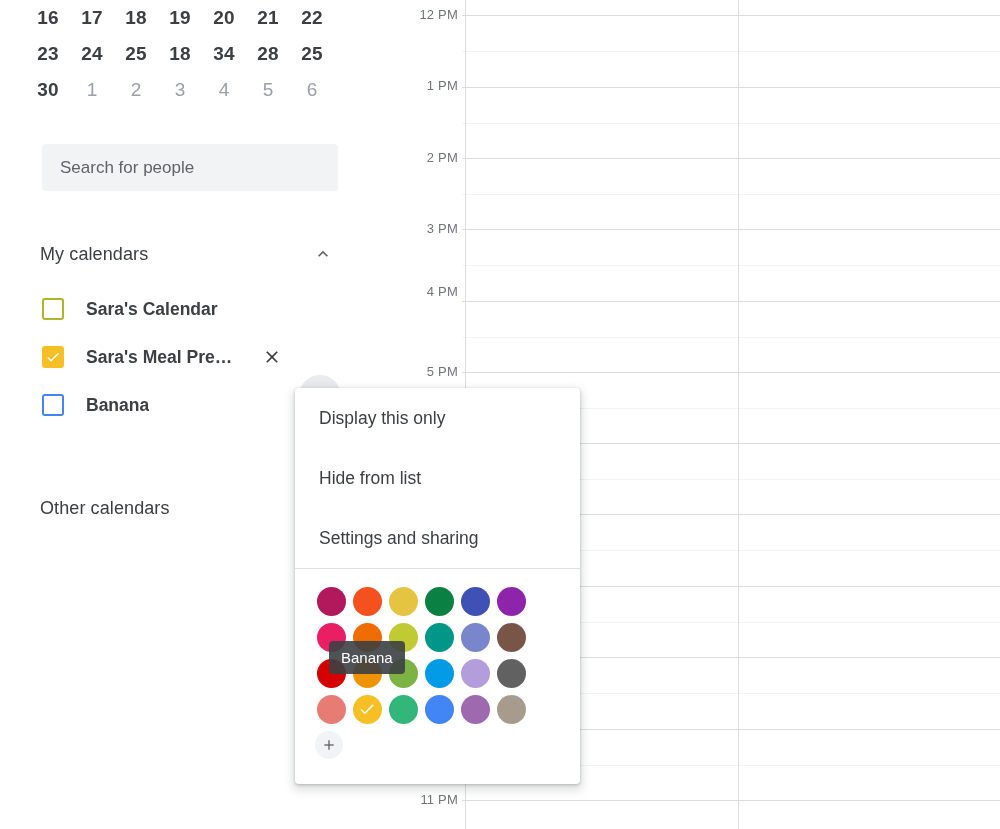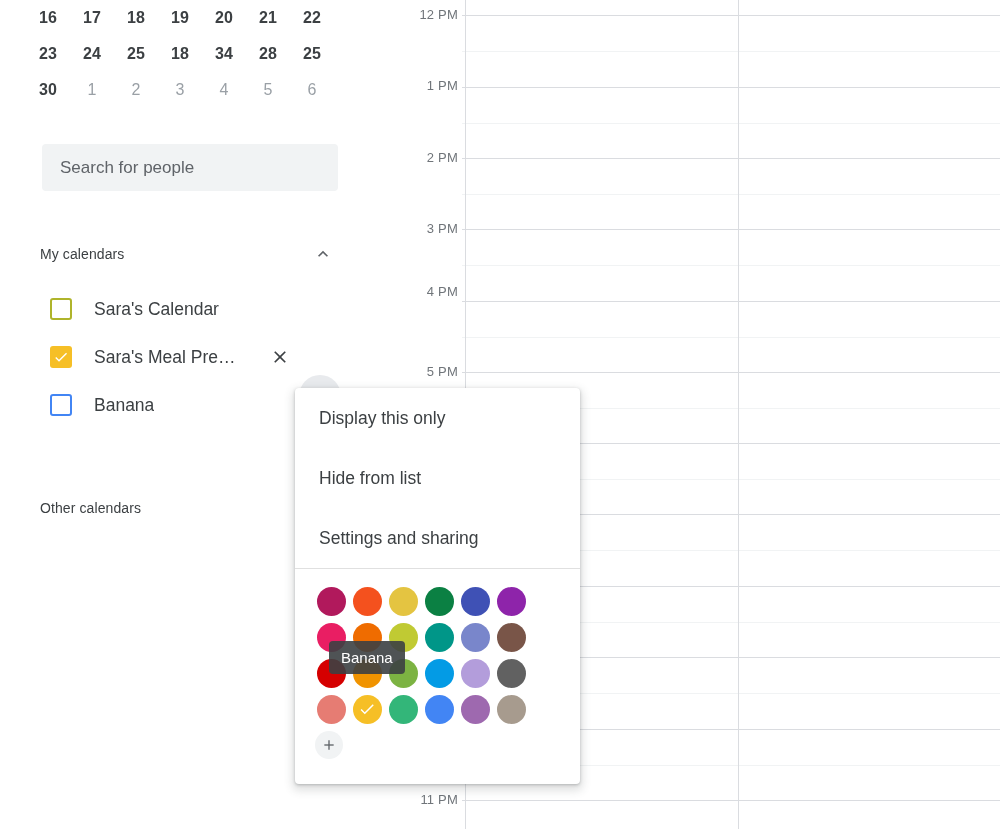"16" .mc-cell { font-size: 16px -> 19px }
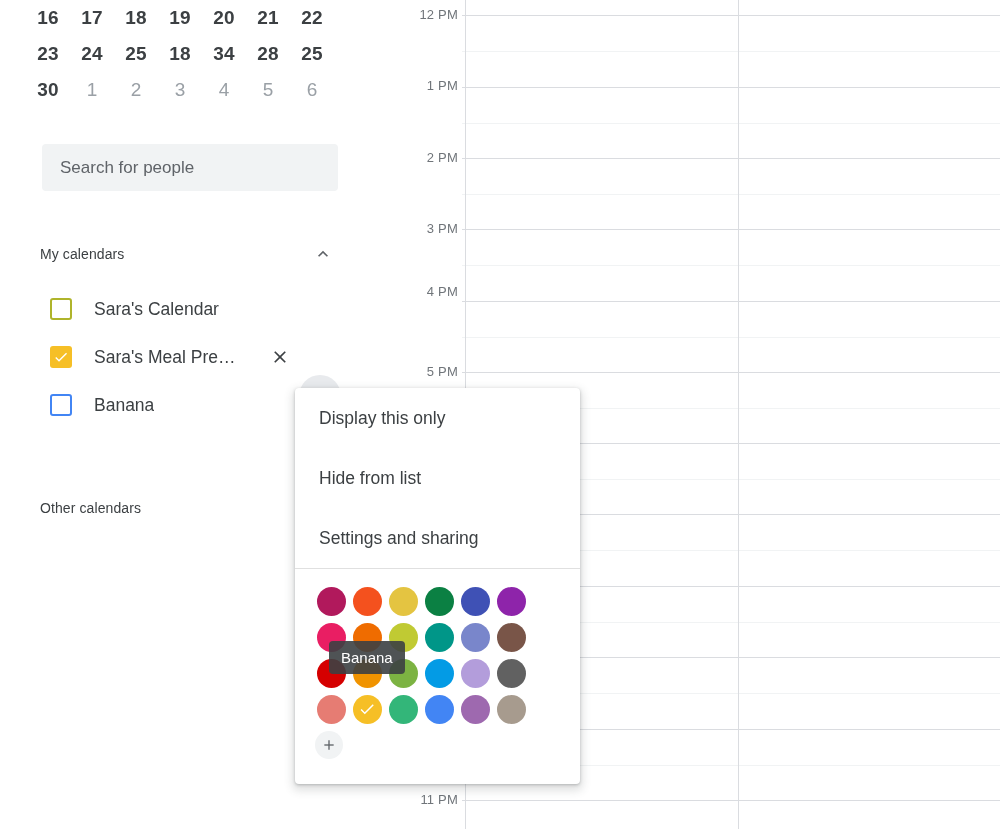"My calendars" .sec-title { font-size: 14px -> 18px }
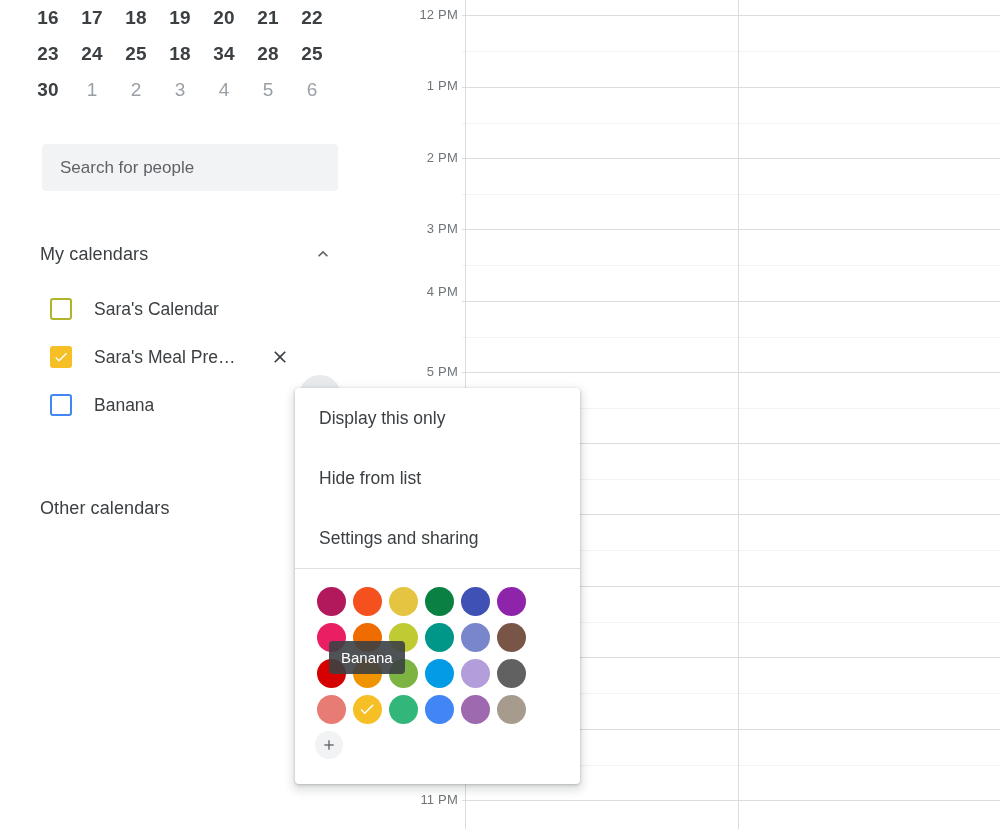"Sara's Calendar" .cal-list { font-weight: none -> bold; left: 8px -> 0 }
